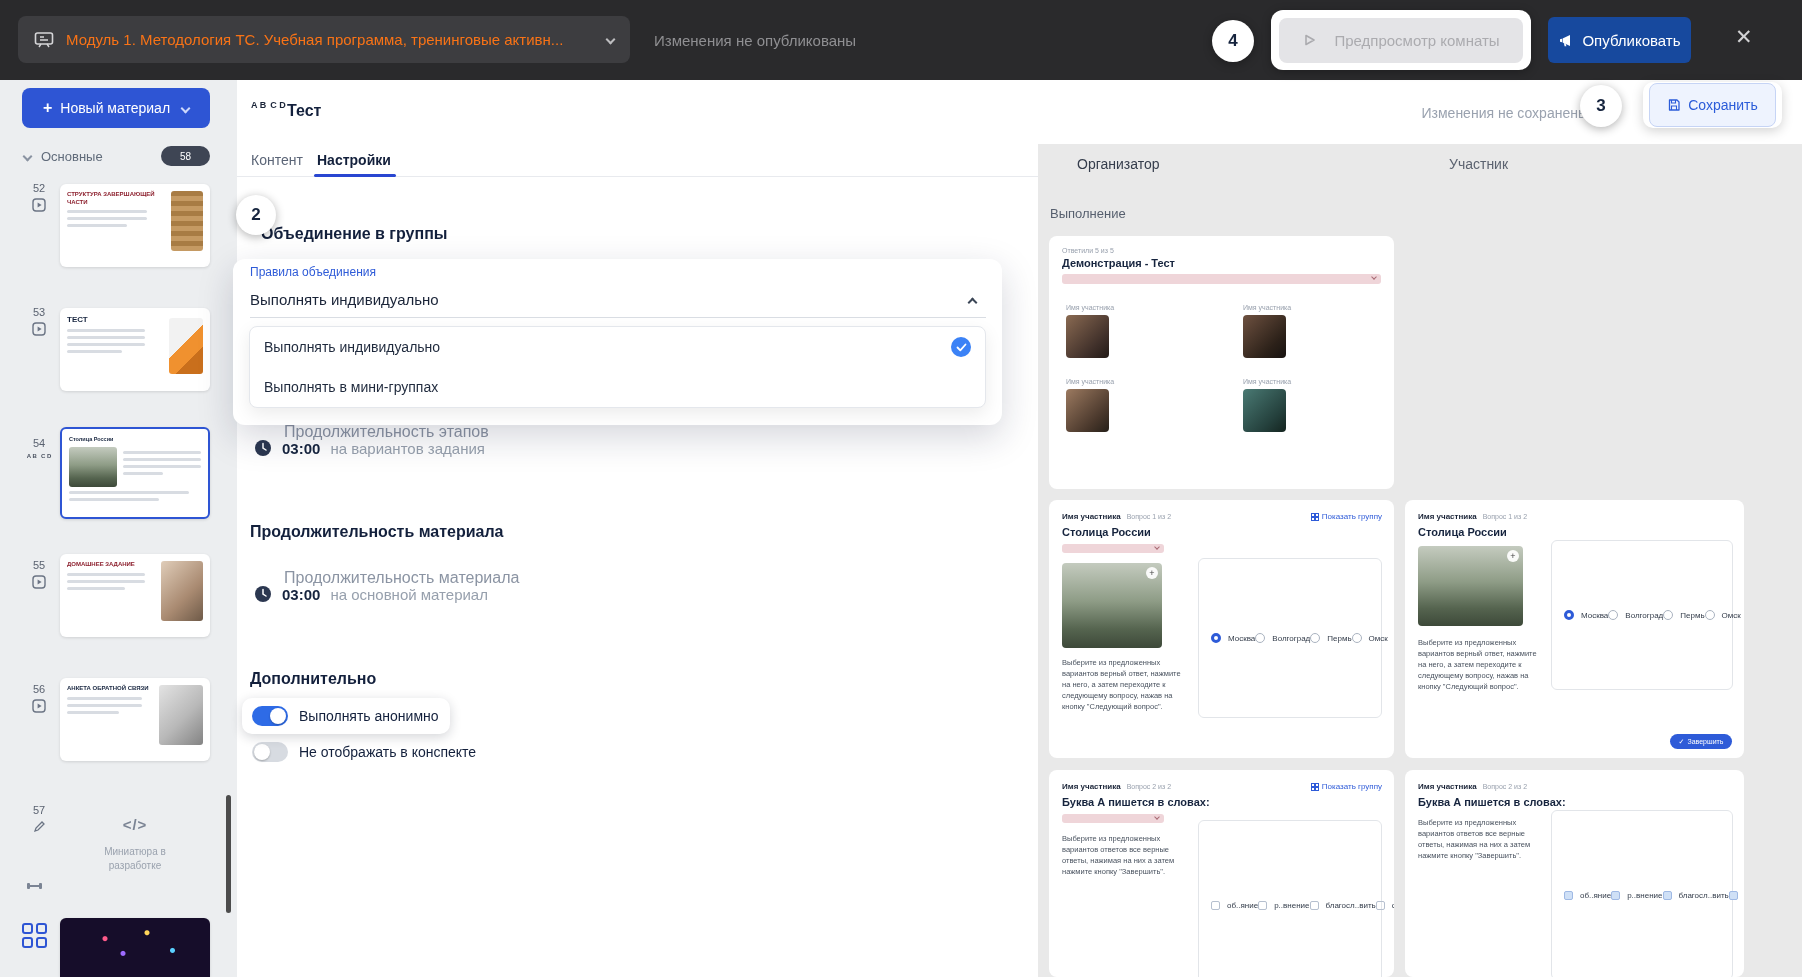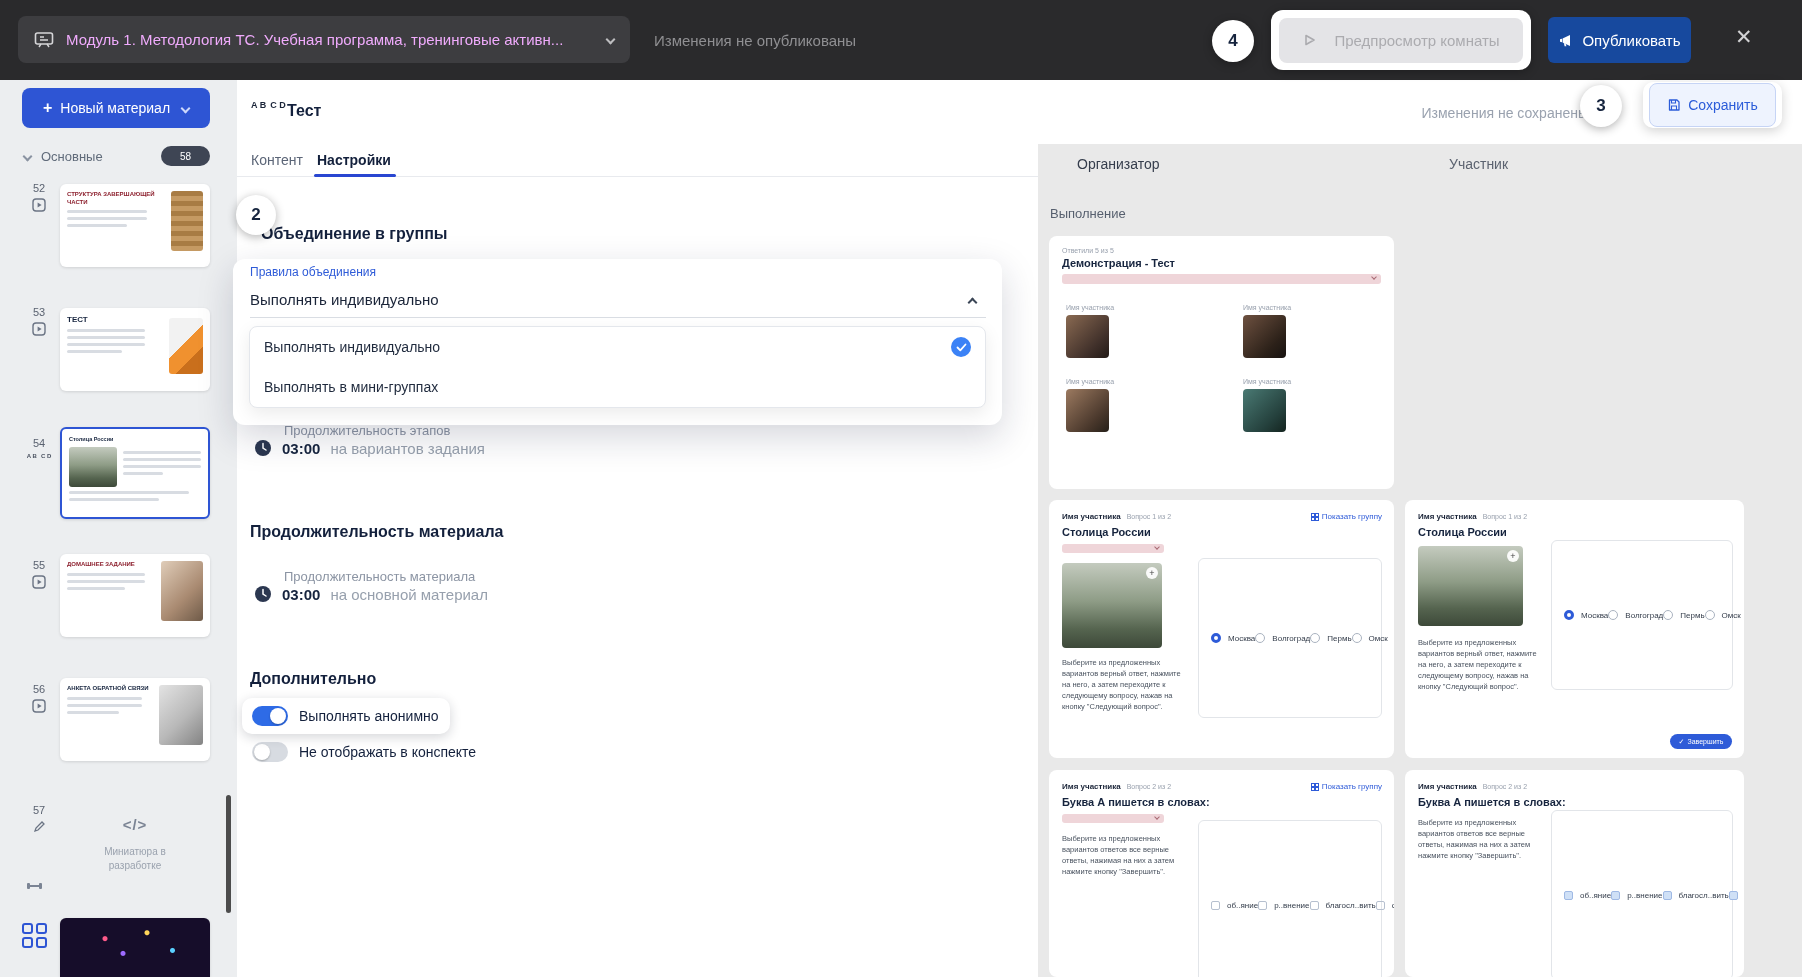"Модуль 1. Методология ТС. Учебная" .module-btn { color: #f0abfc -> #f97316 }
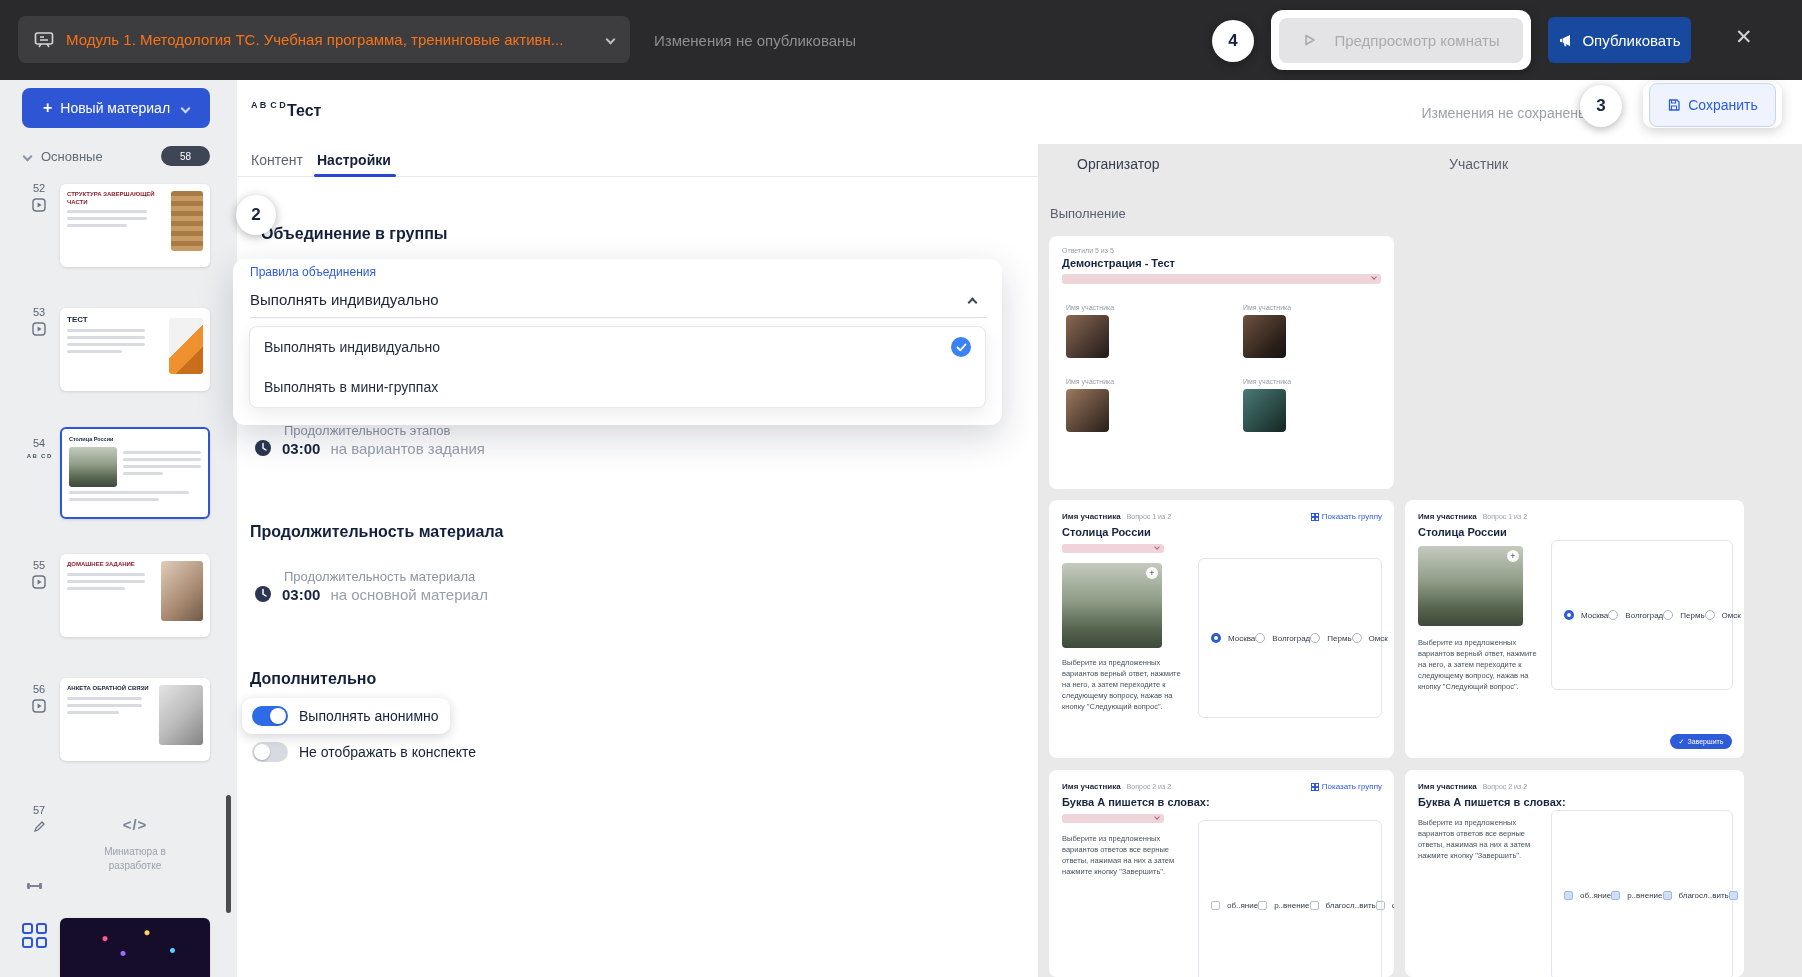"Продолжительность этапов" .lbl-gray { font-size: 13px -> 16px }
